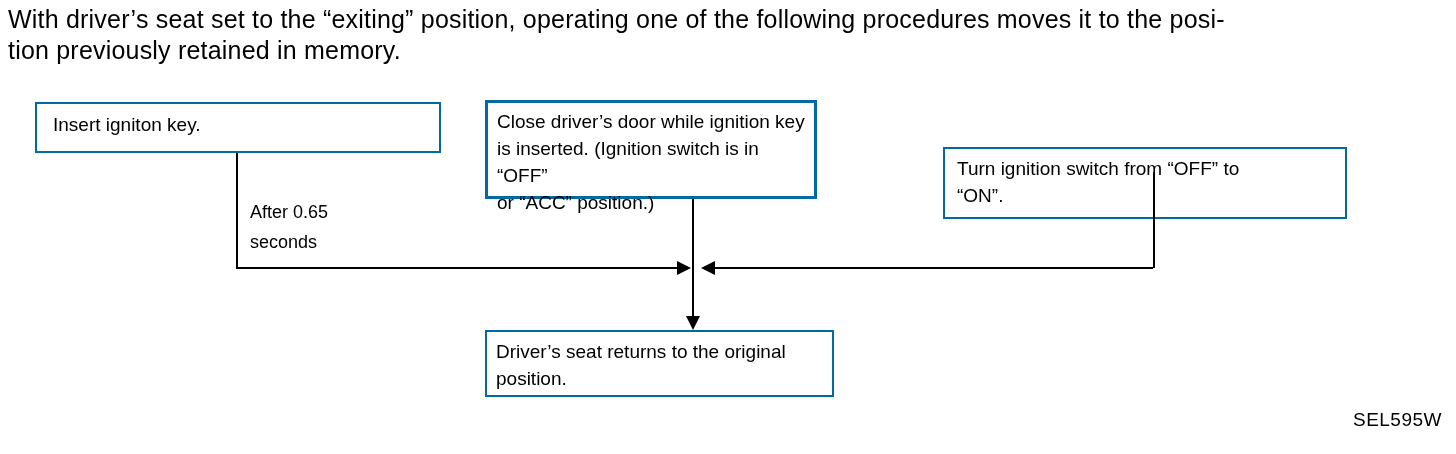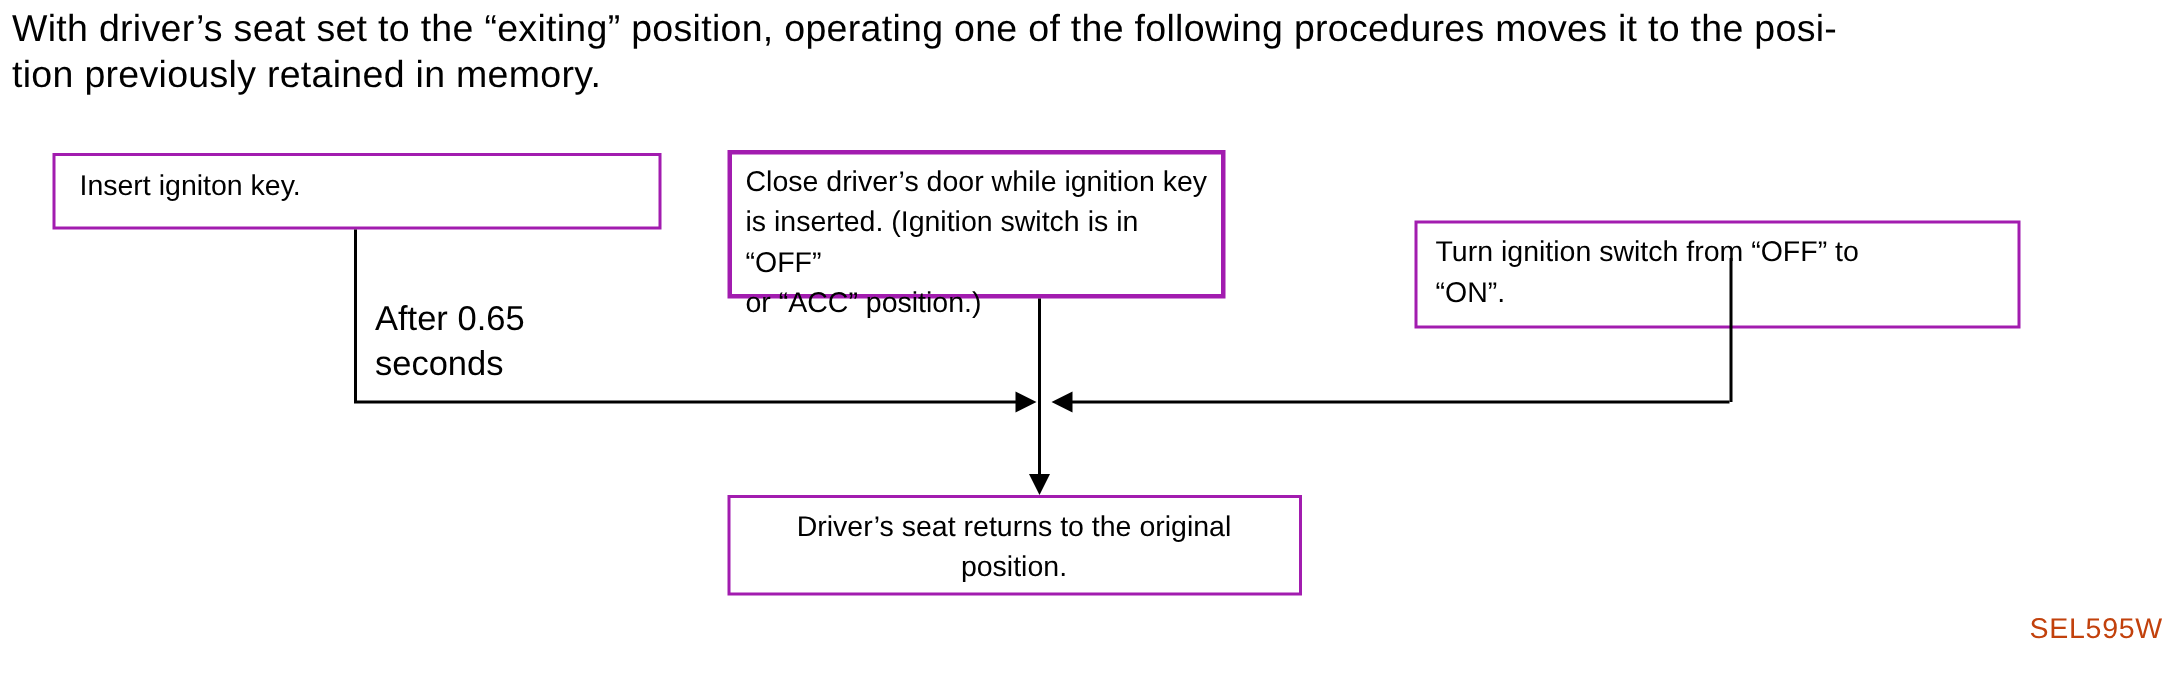"Insert igniton key." .flow-box { border: 2px solid #a21caf -> 2px solid #0369a1 }
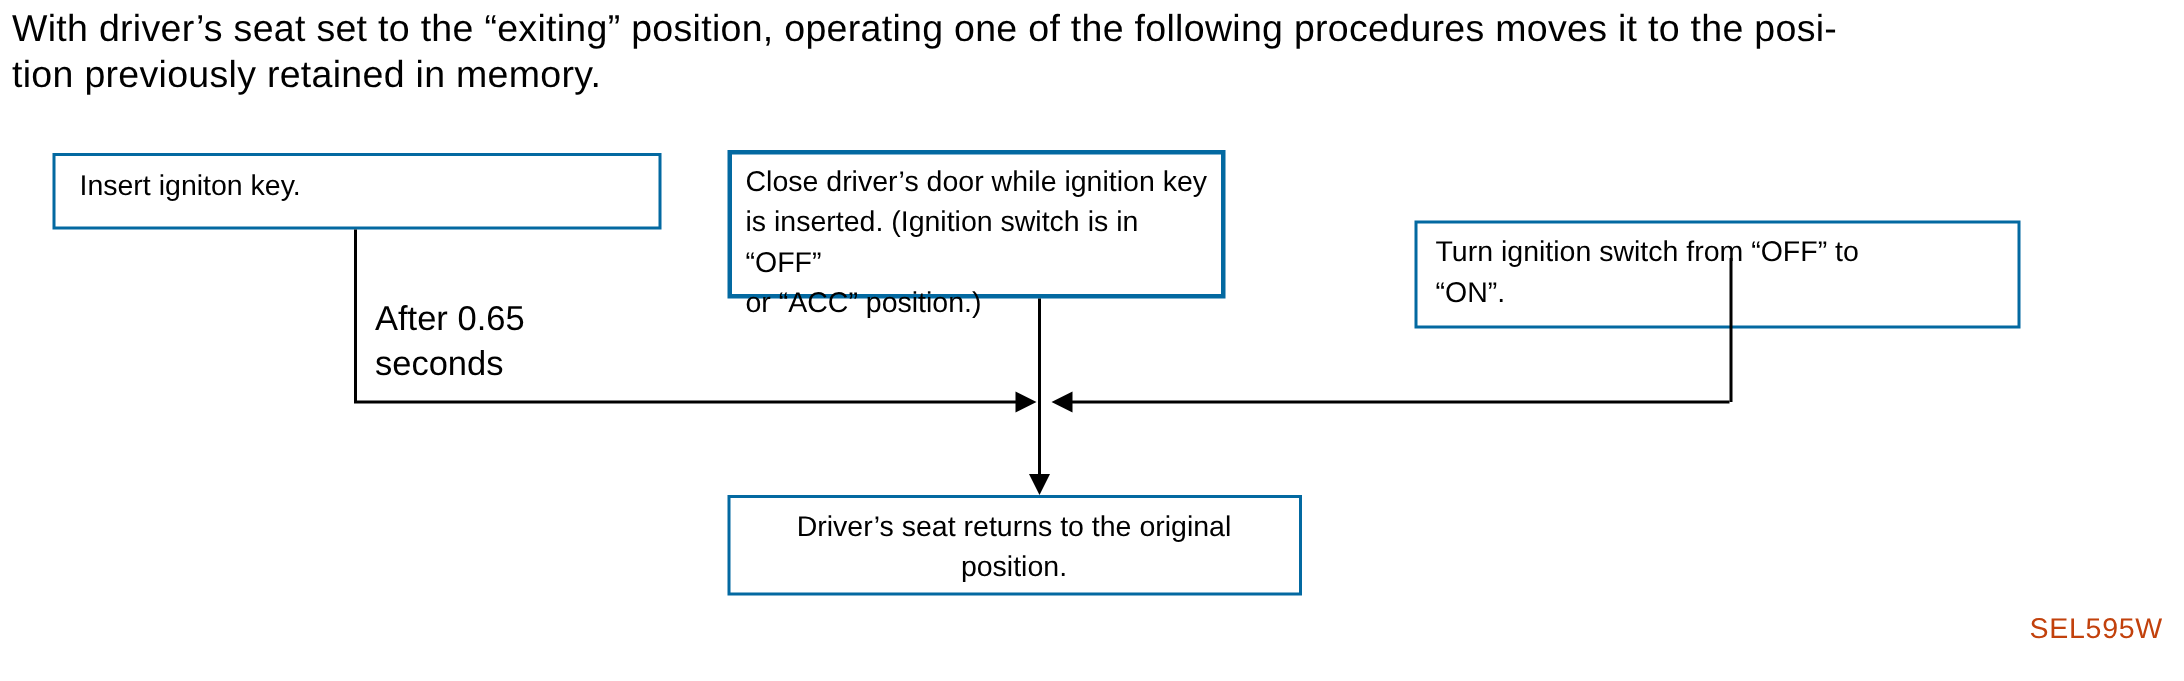"After 0.65" .delay-label { font-size: 23px -> 18px }
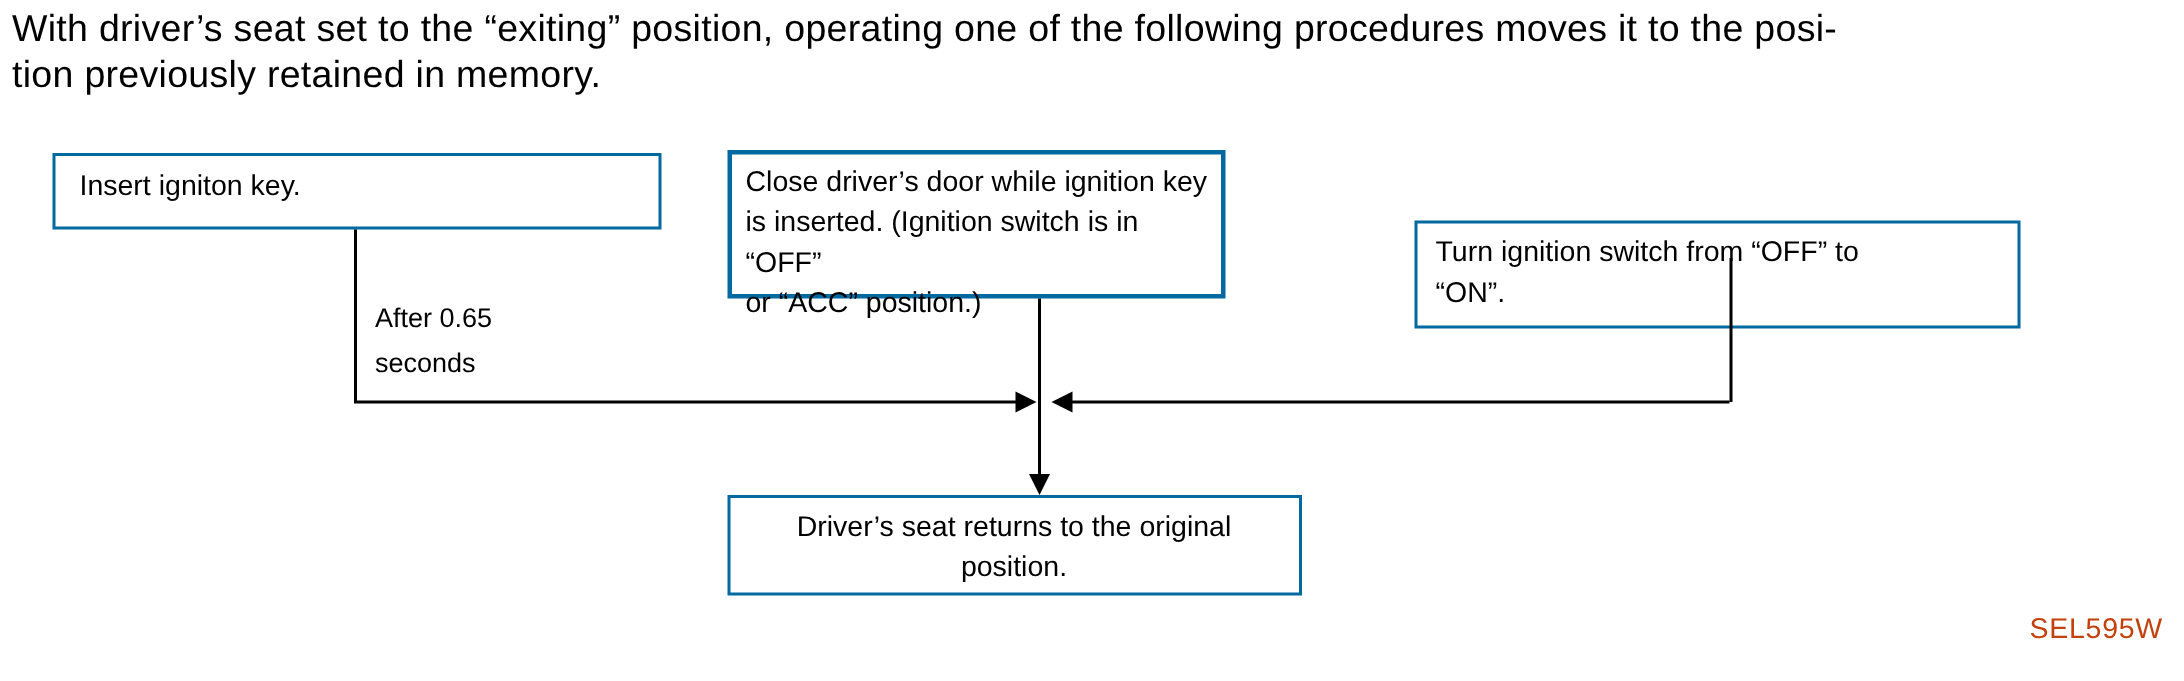"Driver’s seat returns to the" .box-result { text-align: center -> none; width: 383px -> 349px }
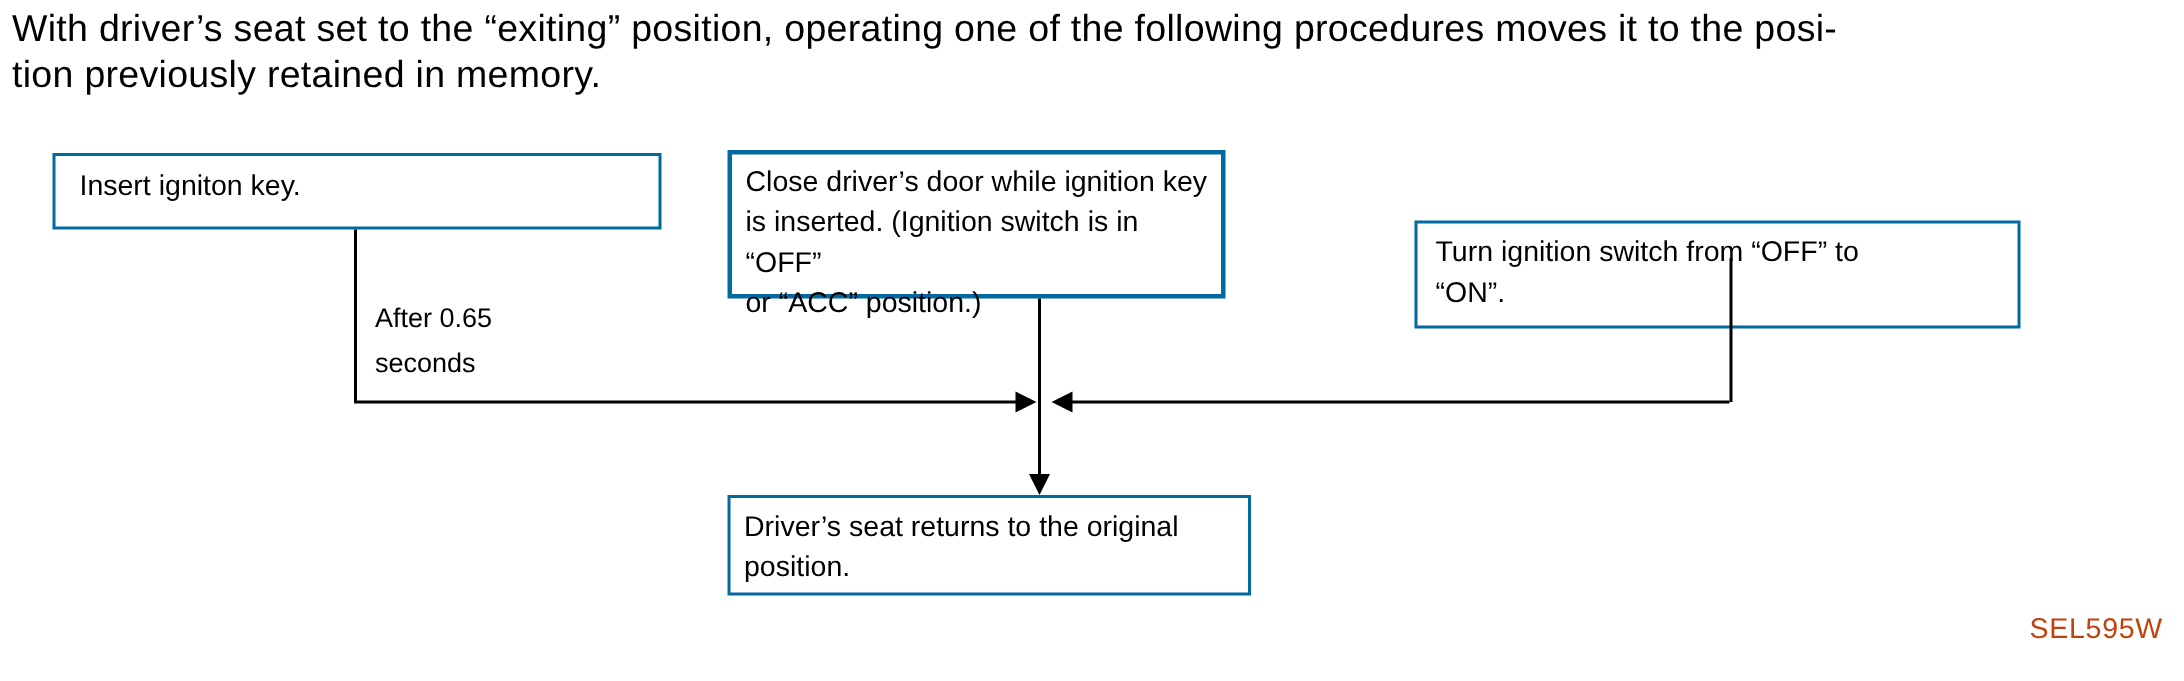"SEL595W" .figure-code { color: #c2410c -> #000000 }
